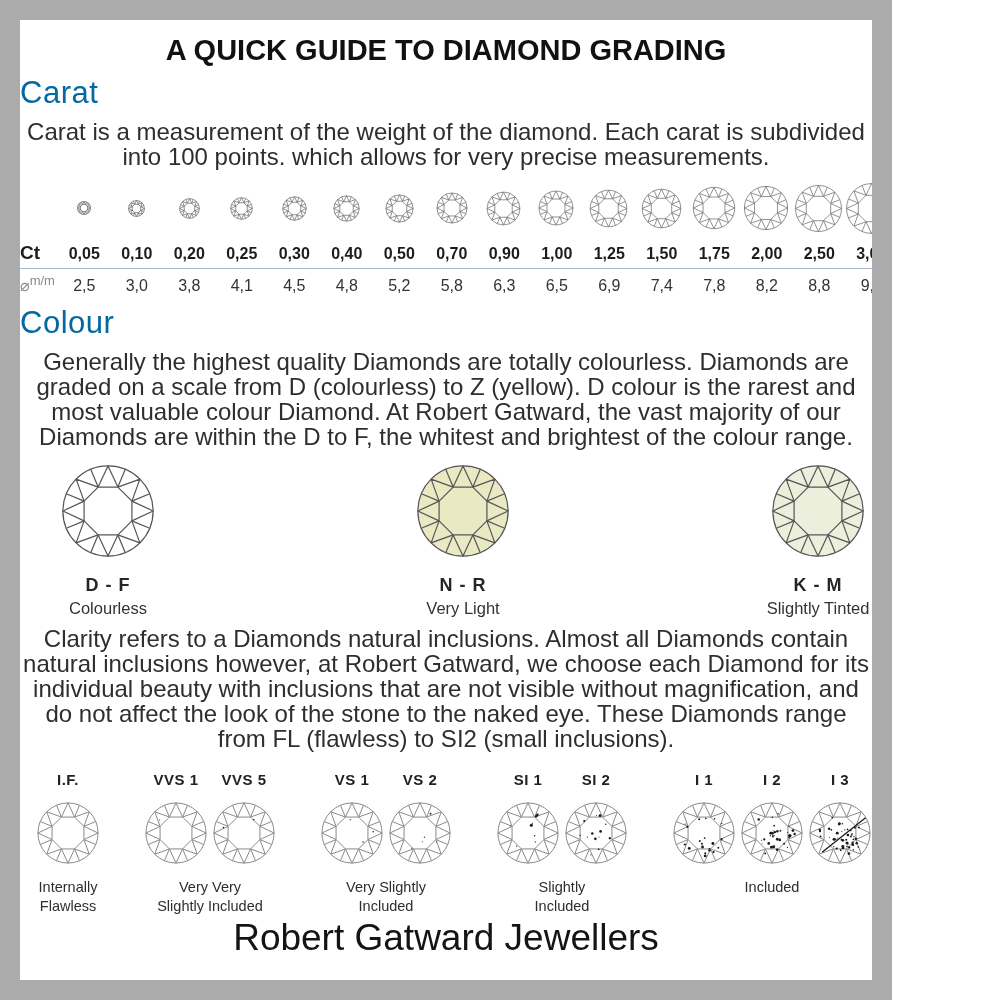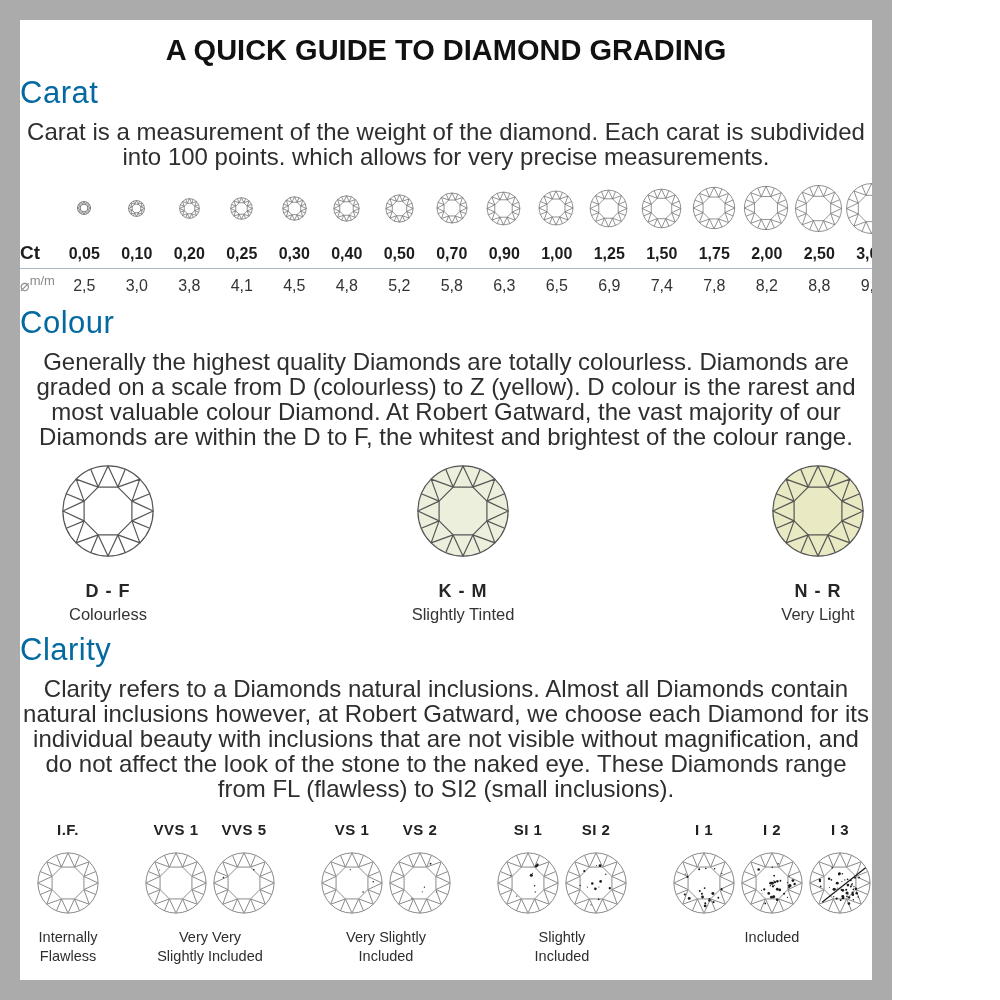"D - F" .colour-item .range { margin-top: 22px -> 16px }
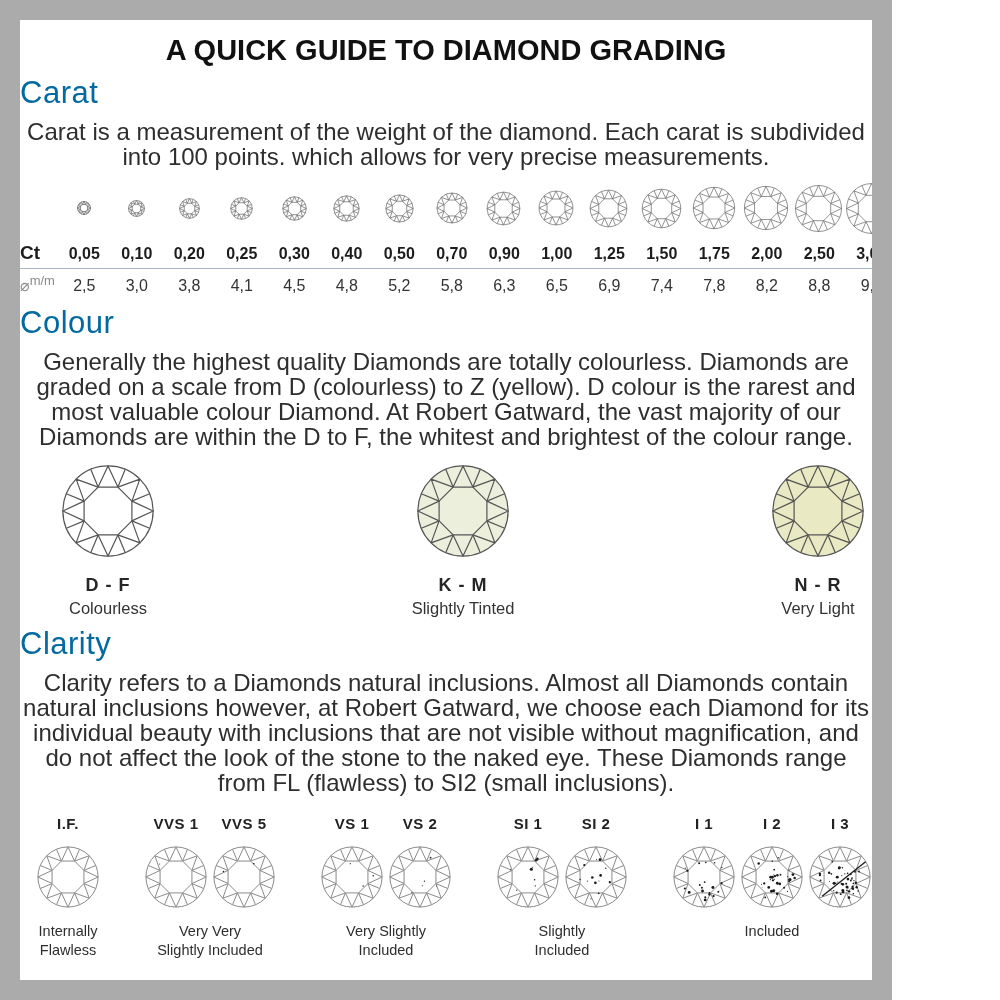"K - M" div.colour-item { order: before "N - R" -> after "N - R" }
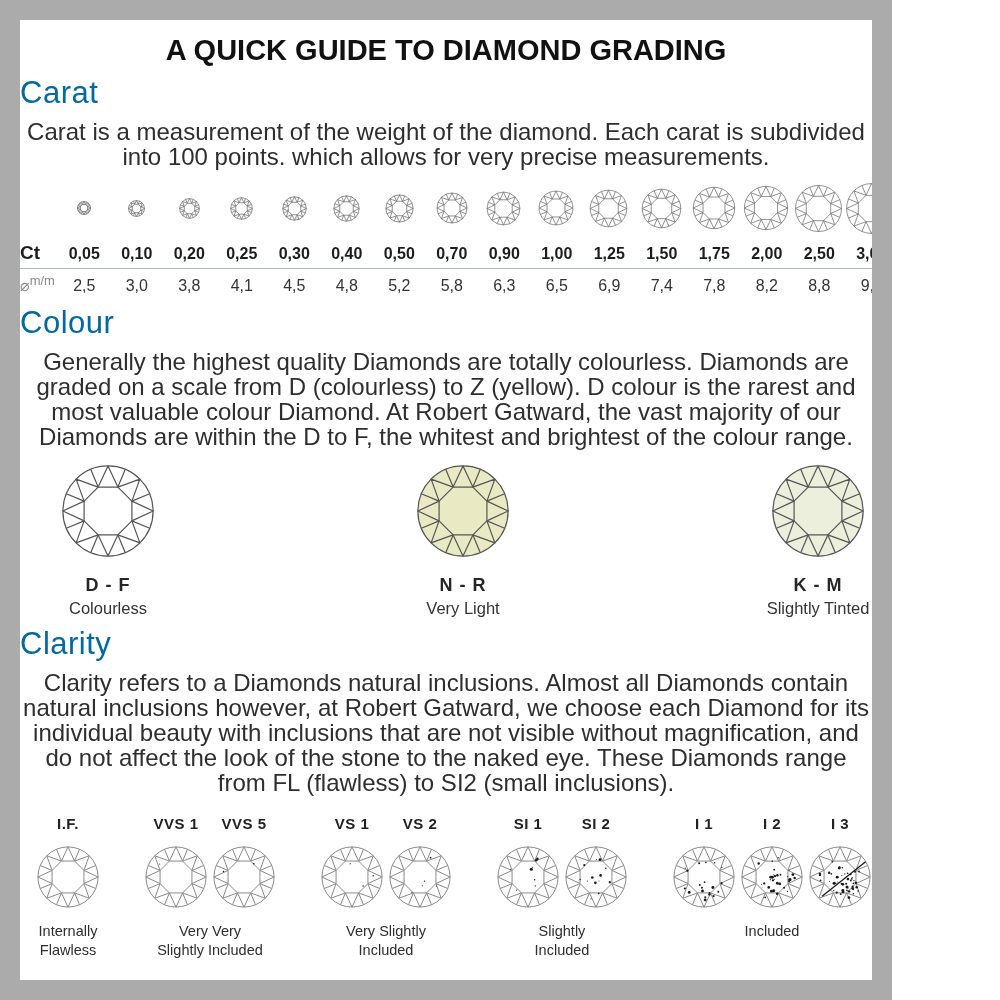"Clarity" h2.section-heading { html: <h2>Clarity</h2> -> none }
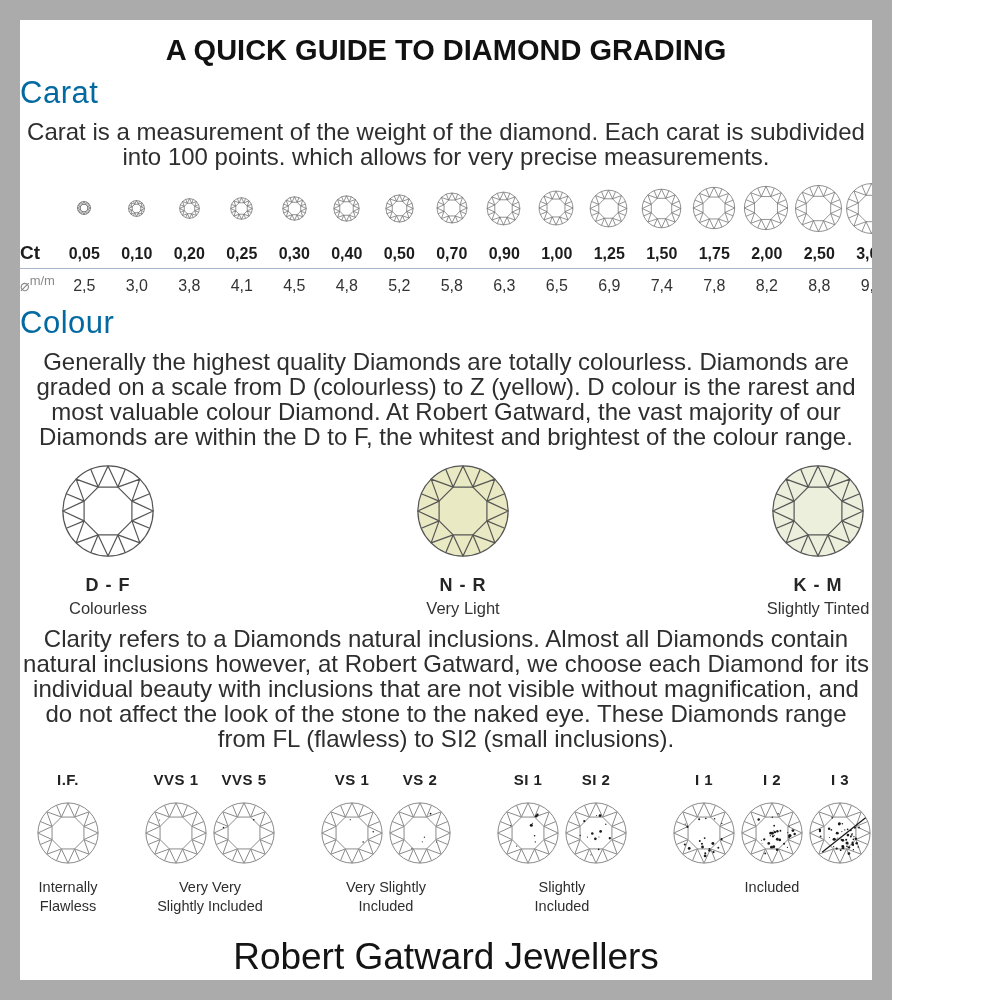"Robert Gatward Jewellers" .footer-brand { margin: 20px auto 0 -> 1px auto 0 }
